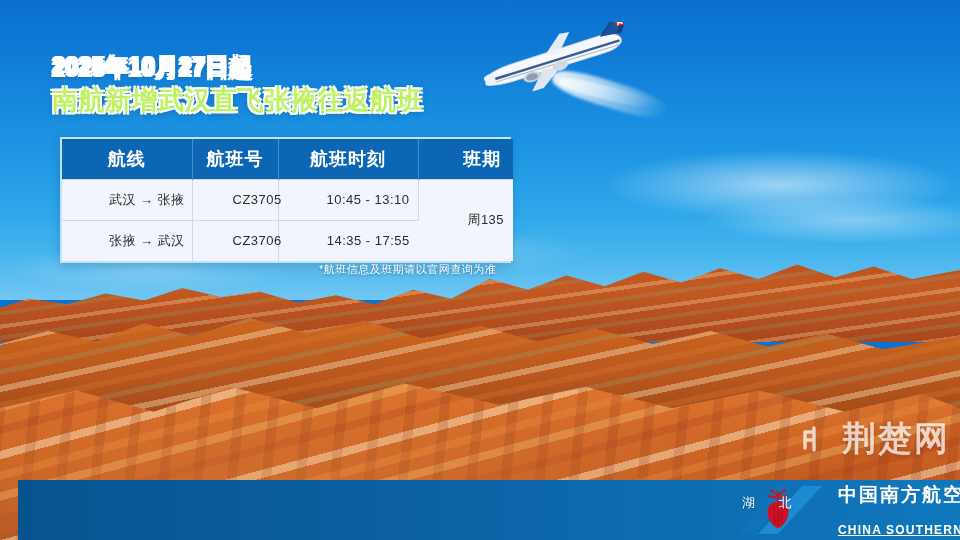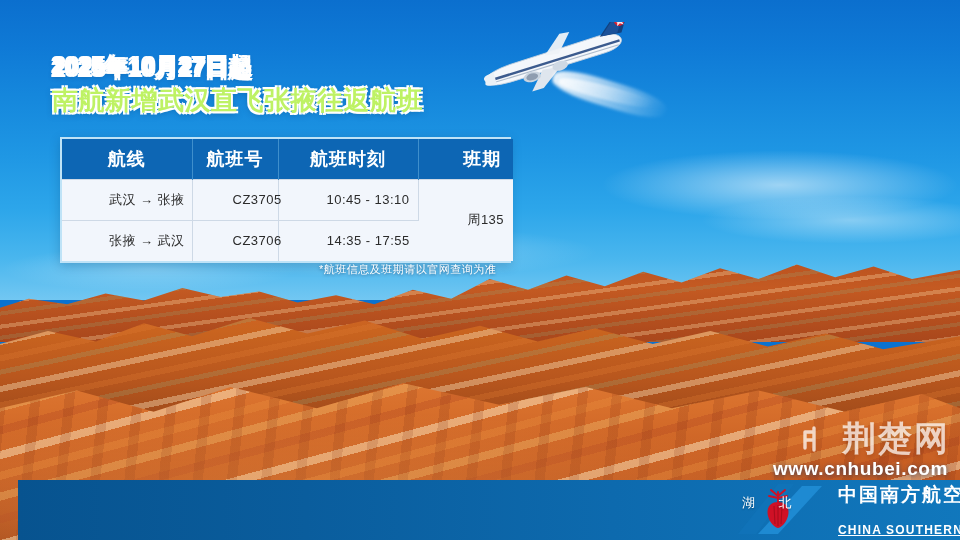"www.cnhubei.com" div.wm-url { html: <div>www.cnhubei.com</div> -> none }
